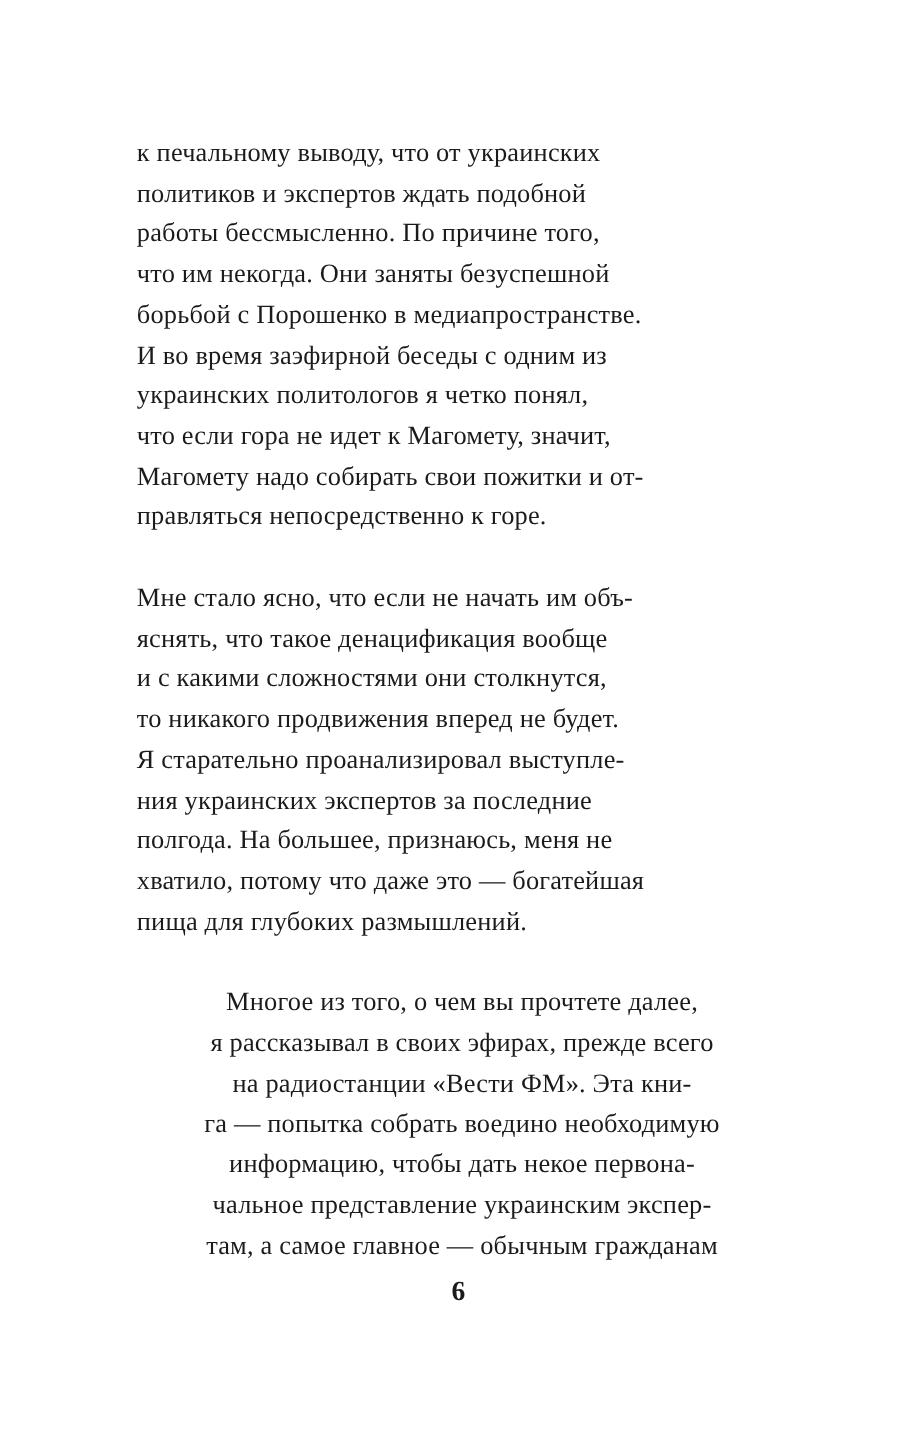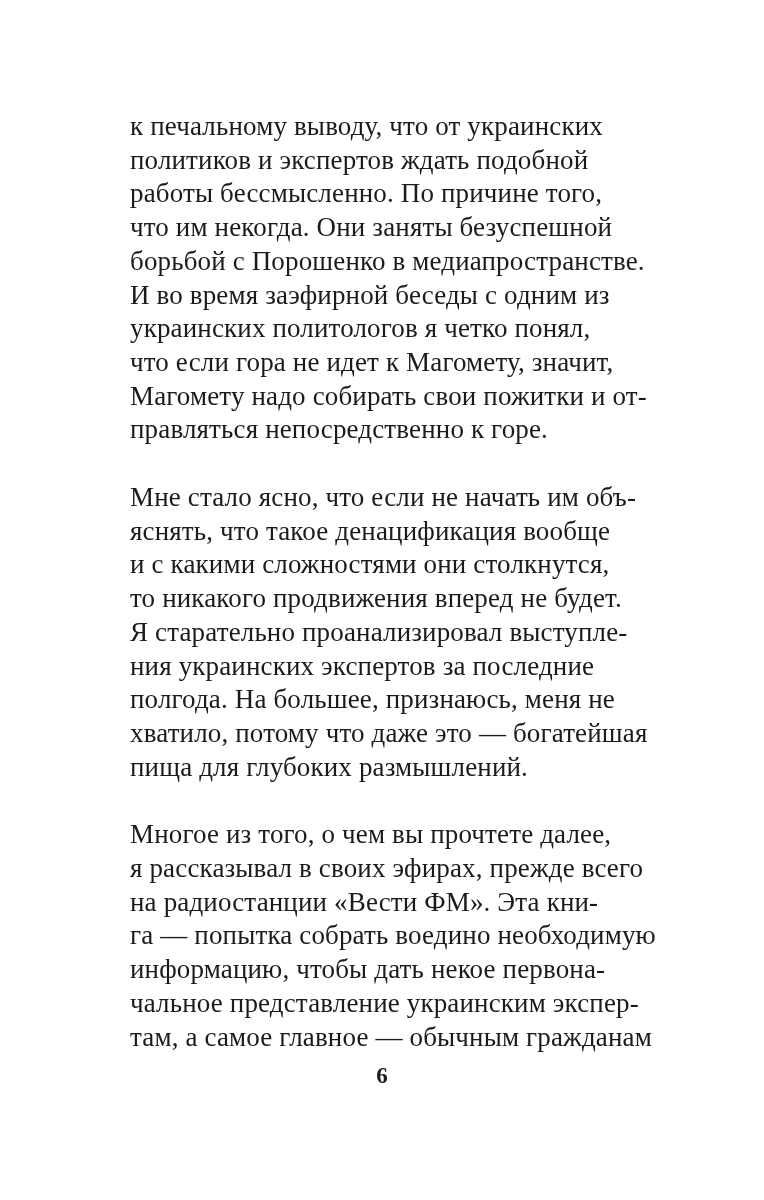"к печальному выводу, что от" .para { font-size: 27px -> 22px; margin: 0 0 34px 16px -> 0 0 34px 0 }
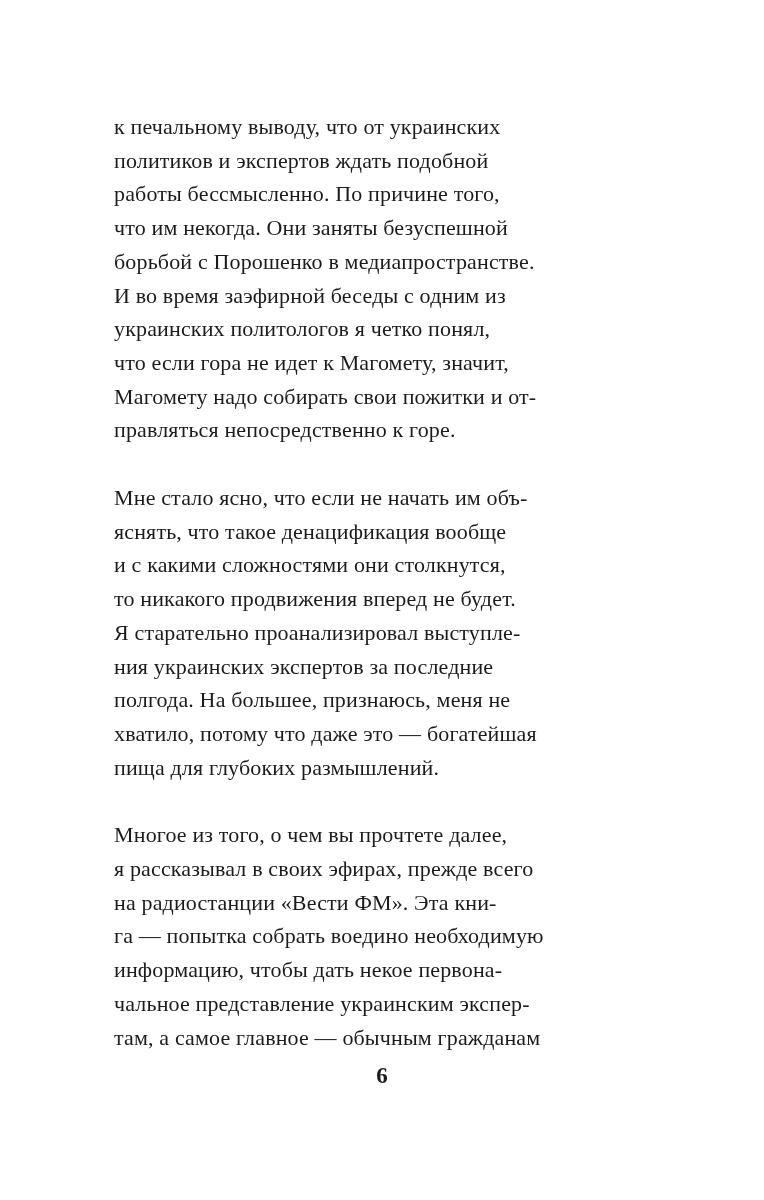"Многое из того, о чем" .para:last-child { text-align: none -> center }
